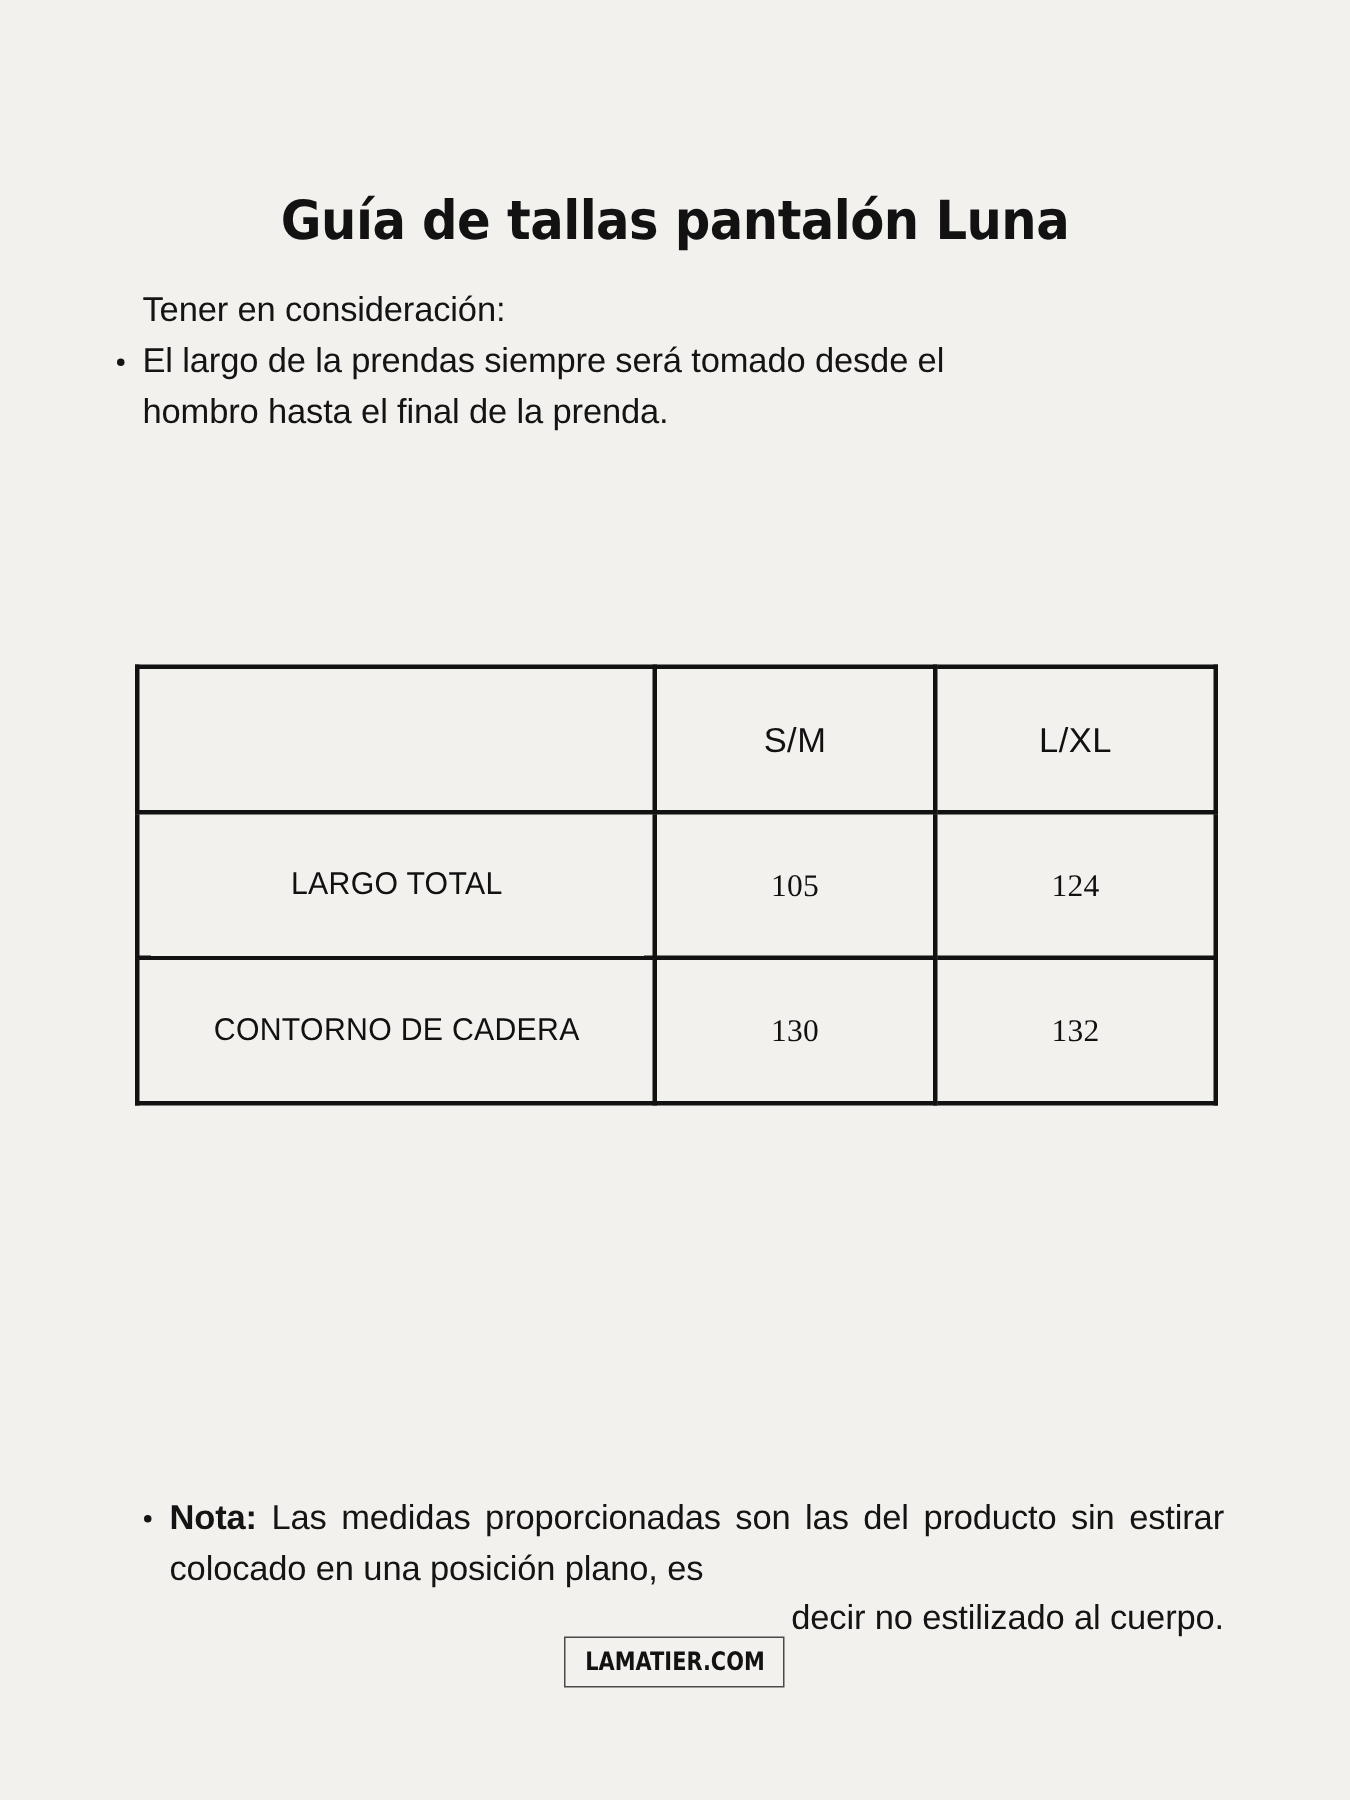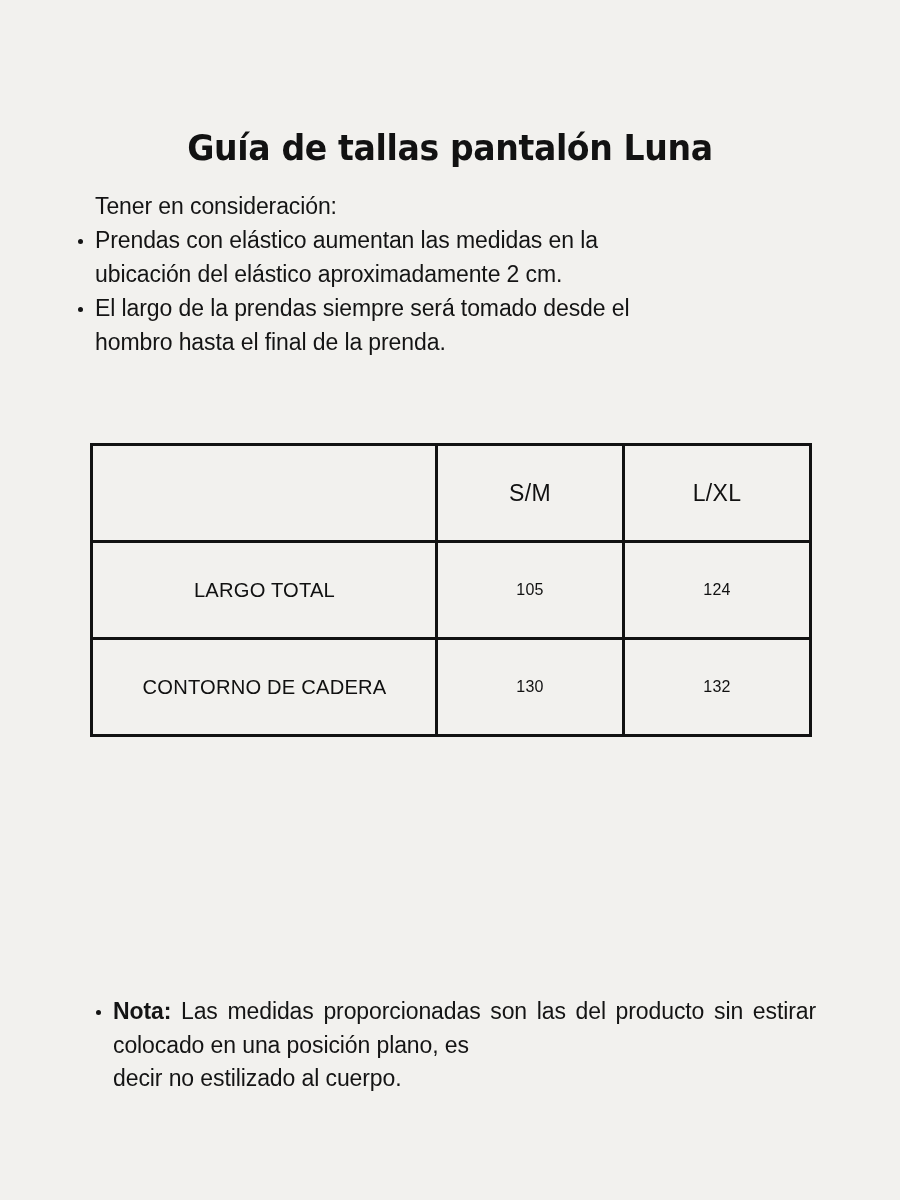"Prendas con elástico aumentan las" li { html: <li> <span>Prendas con elástico aumentan las medidas en la</span> <span>ubicación del elástico aproximadamente 2 cm.</span> </li> -> none }
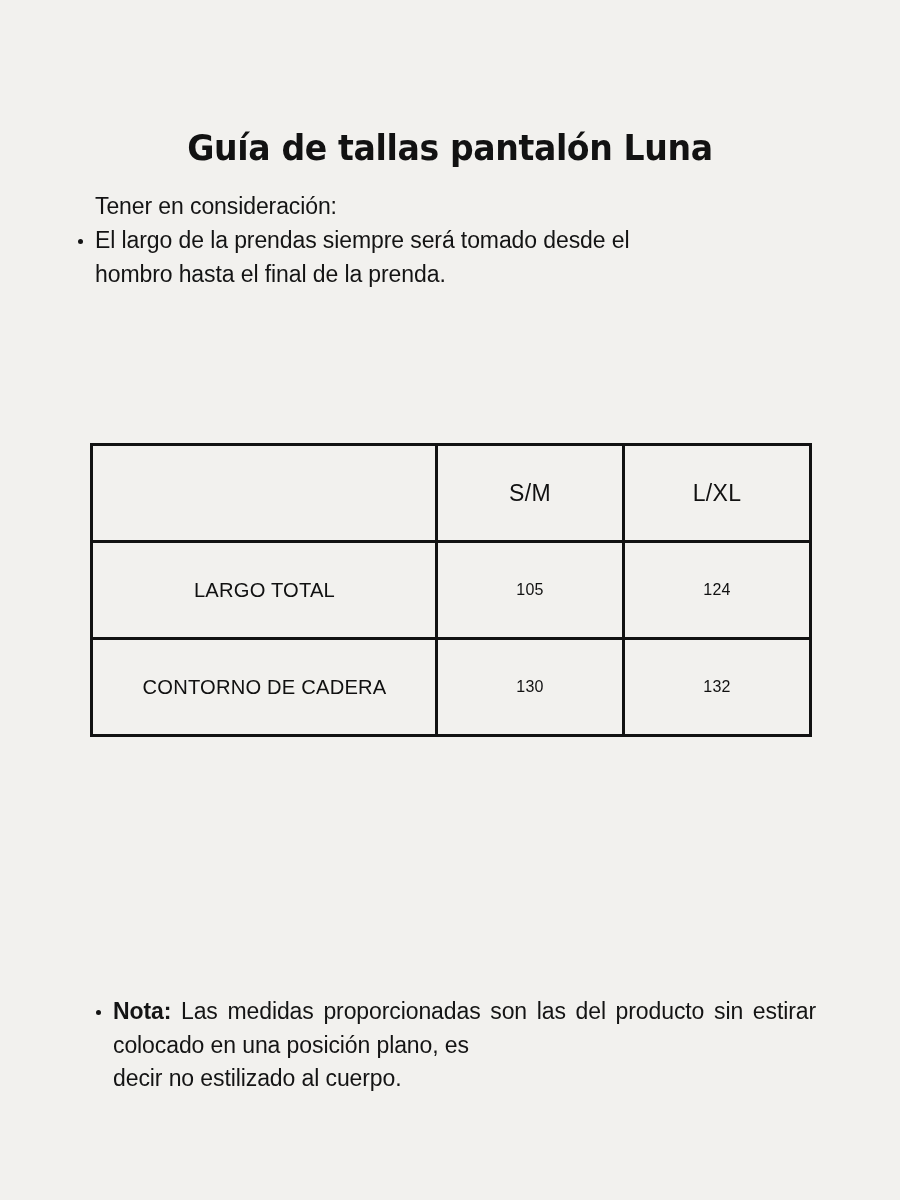"105" td.row-value { font-family: none -> Liberation Serif, serif; font-size: 16px -> 21px }
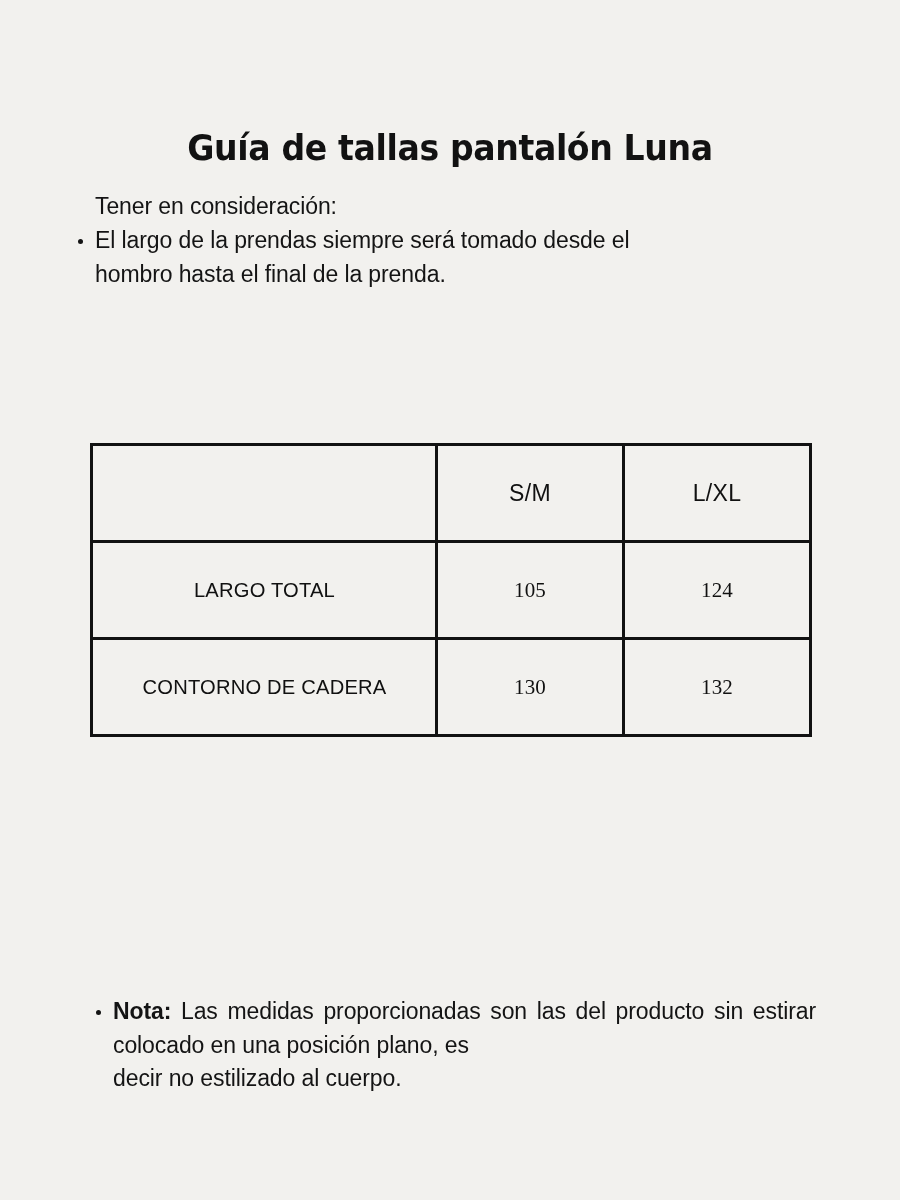"decir no estilizado al cuerpo." .footer-note .last-line { text-align: left -> right }
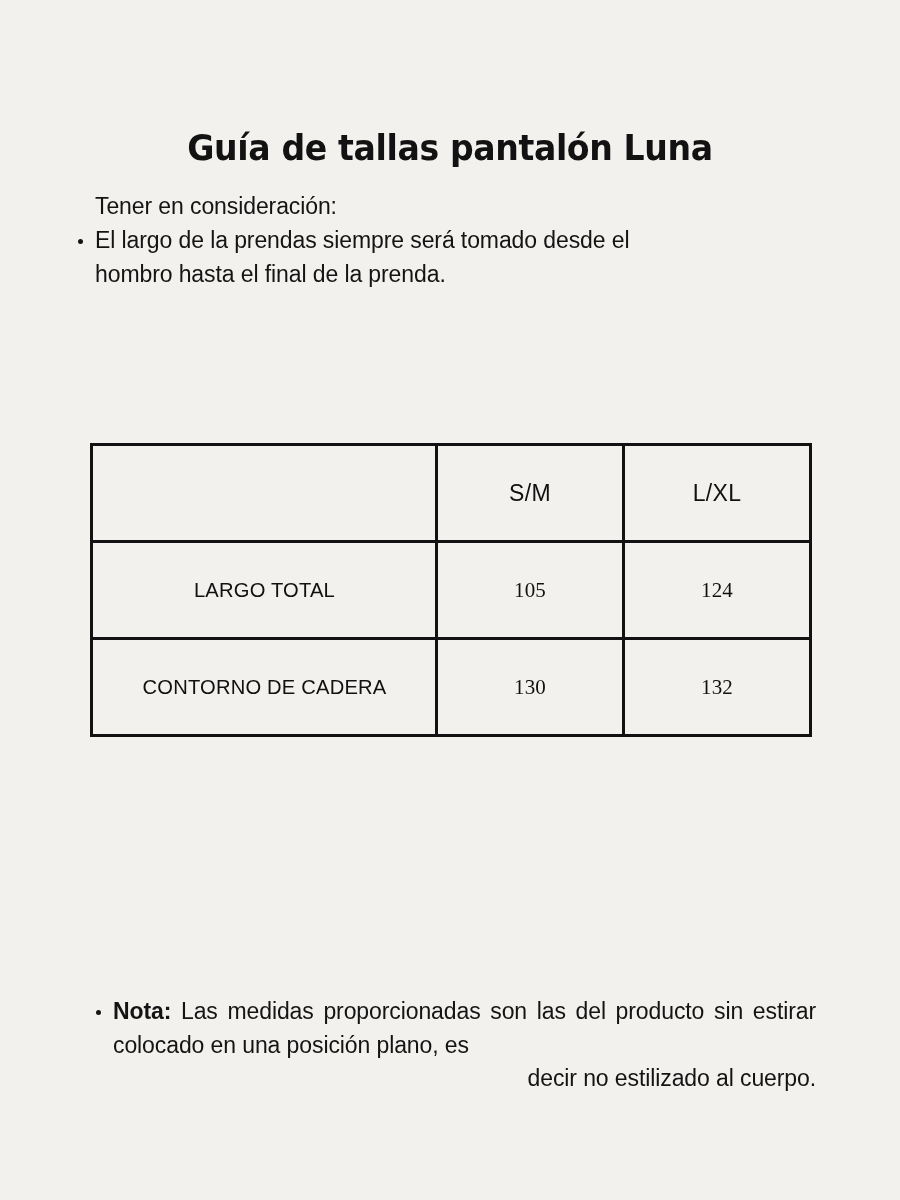"LAMATIER.COM" div.brand-badge { html: none -> <div> <span>LAMATIER.COM</span> </div> }
